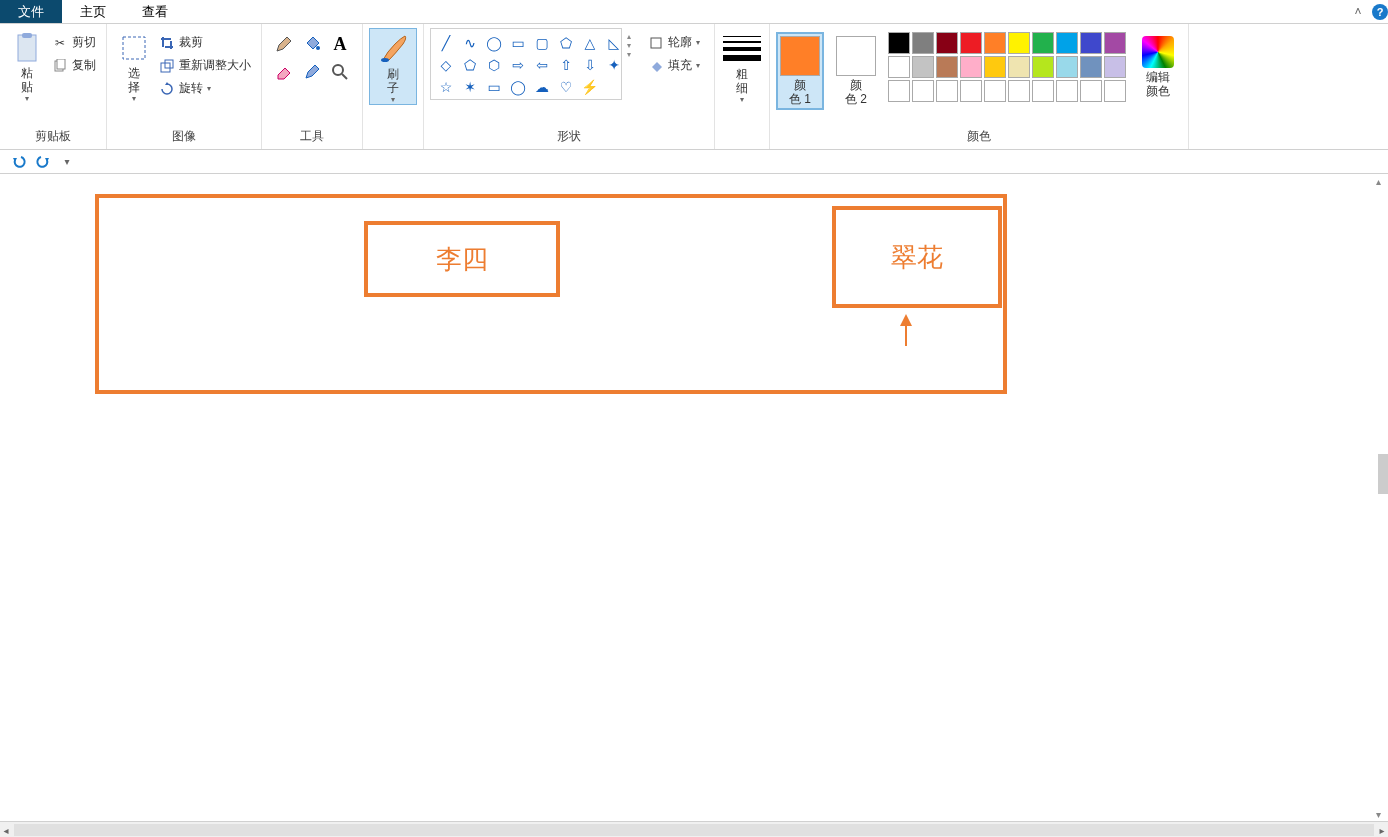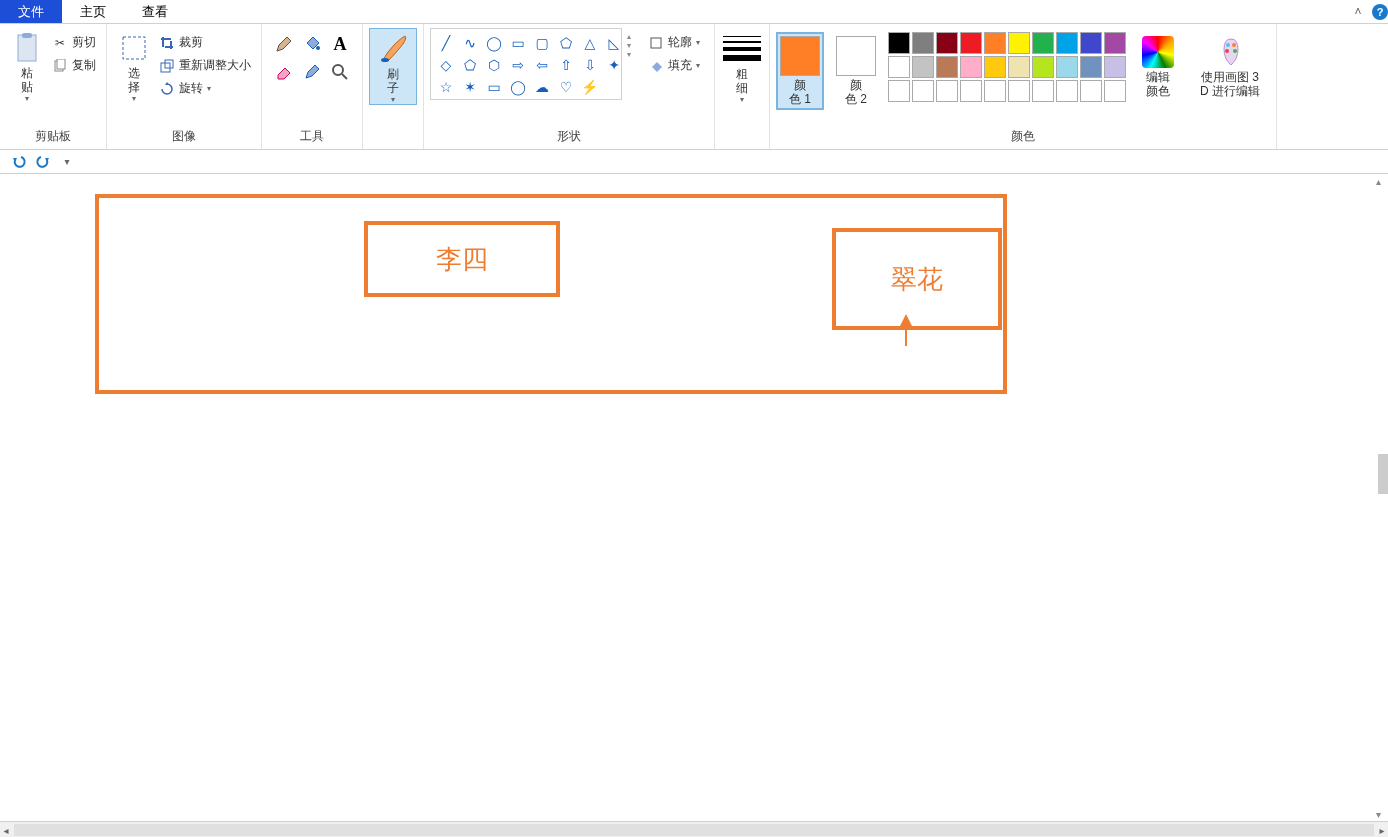"文件" .tab.file { background: #1d4ed8 -> #0c4a6e }
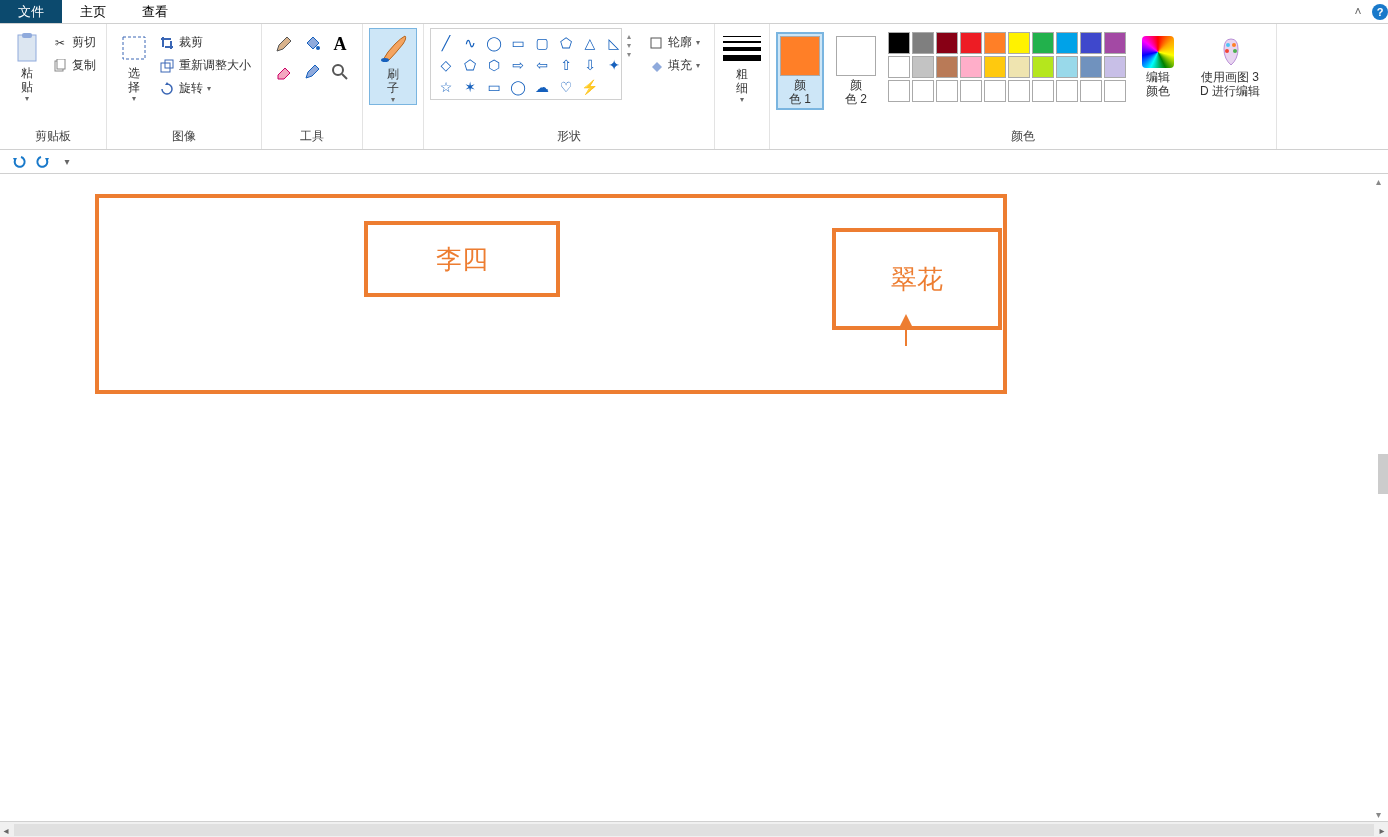"使用画图 3" div.big-btn { html: <div> <div> <svg> <path></path> <circle></circle> <circle></circle> <circle></circle> <circle></circle> </svg> </div> <div>使用画图 3 D 进行编辑</div> </div> -> none }
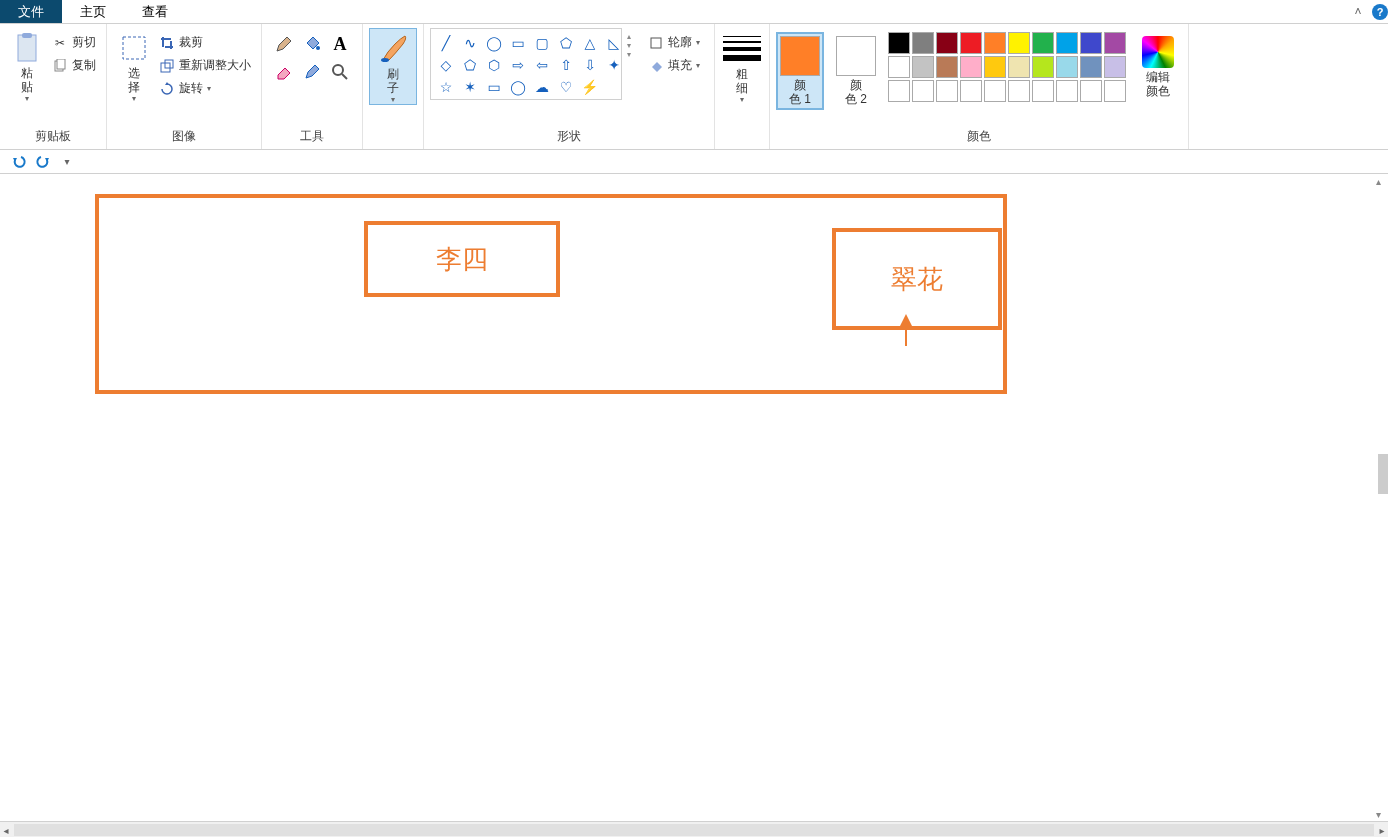"翠花" div.obox { top: 54px -> 32px }
